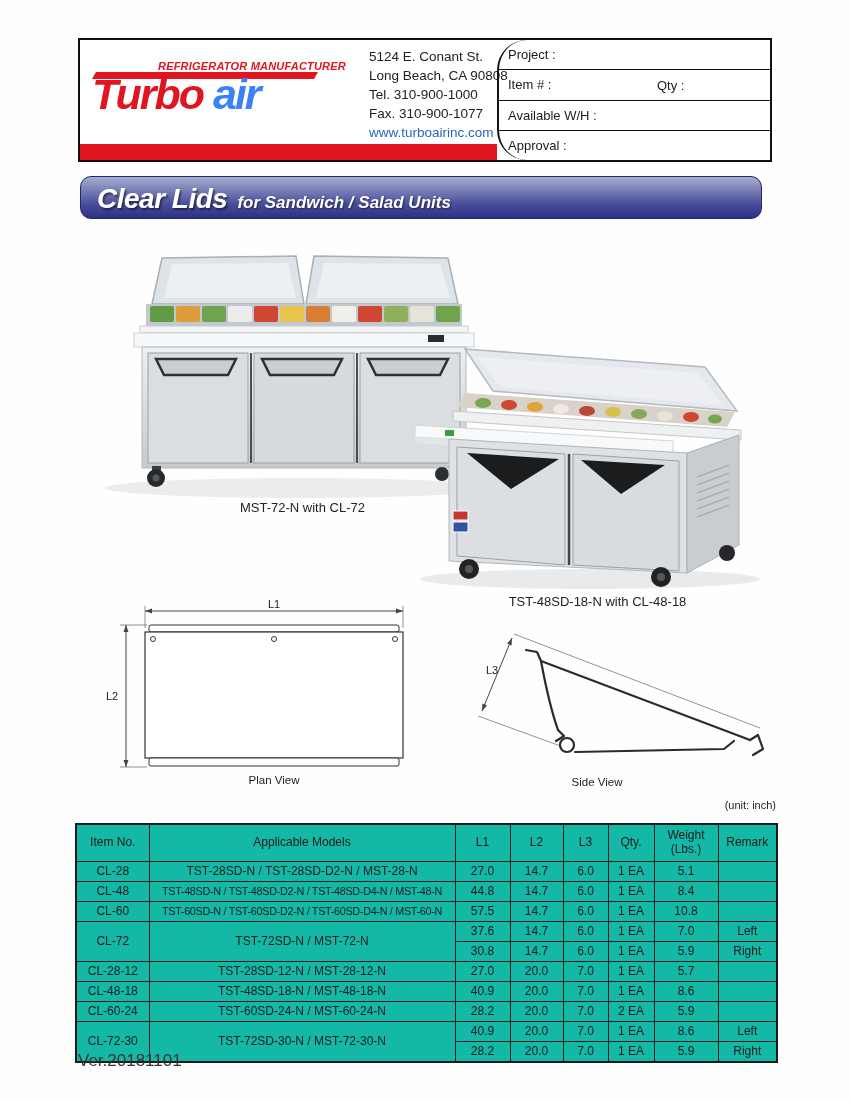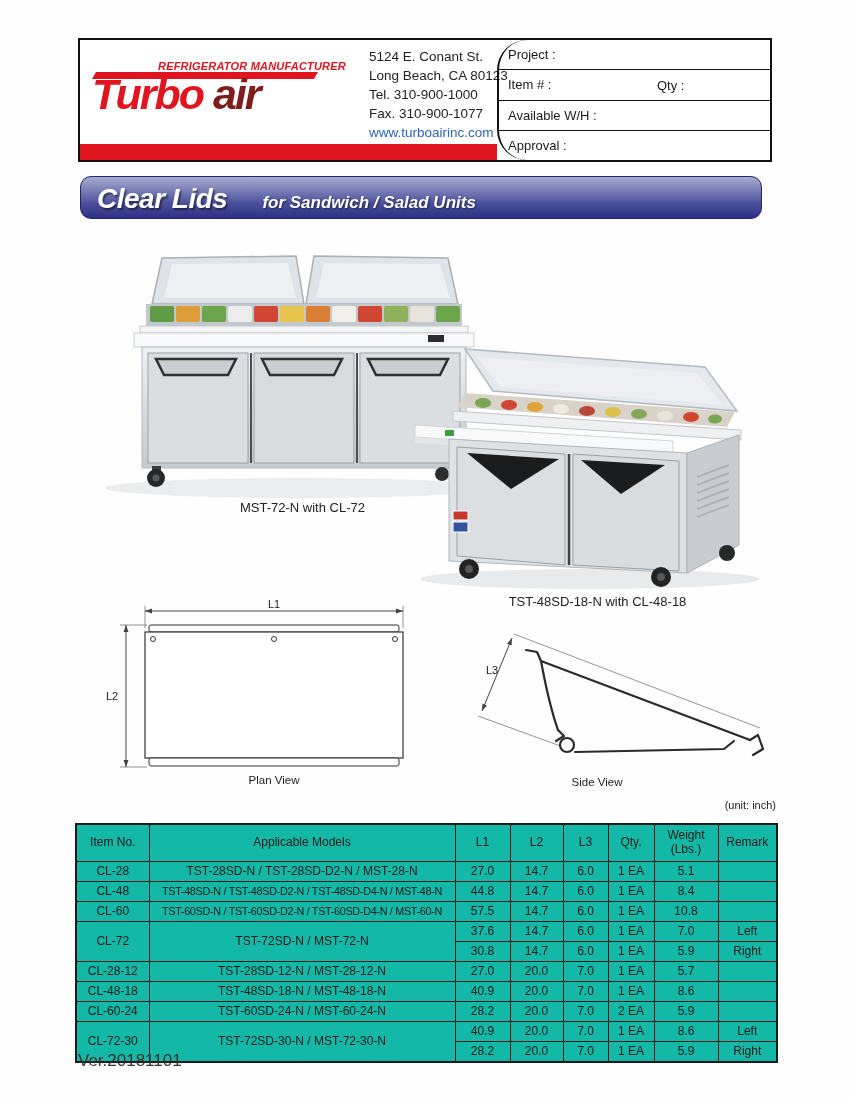"air" .logo-main .air { color: #7f1d1d -> #3b82f6 }
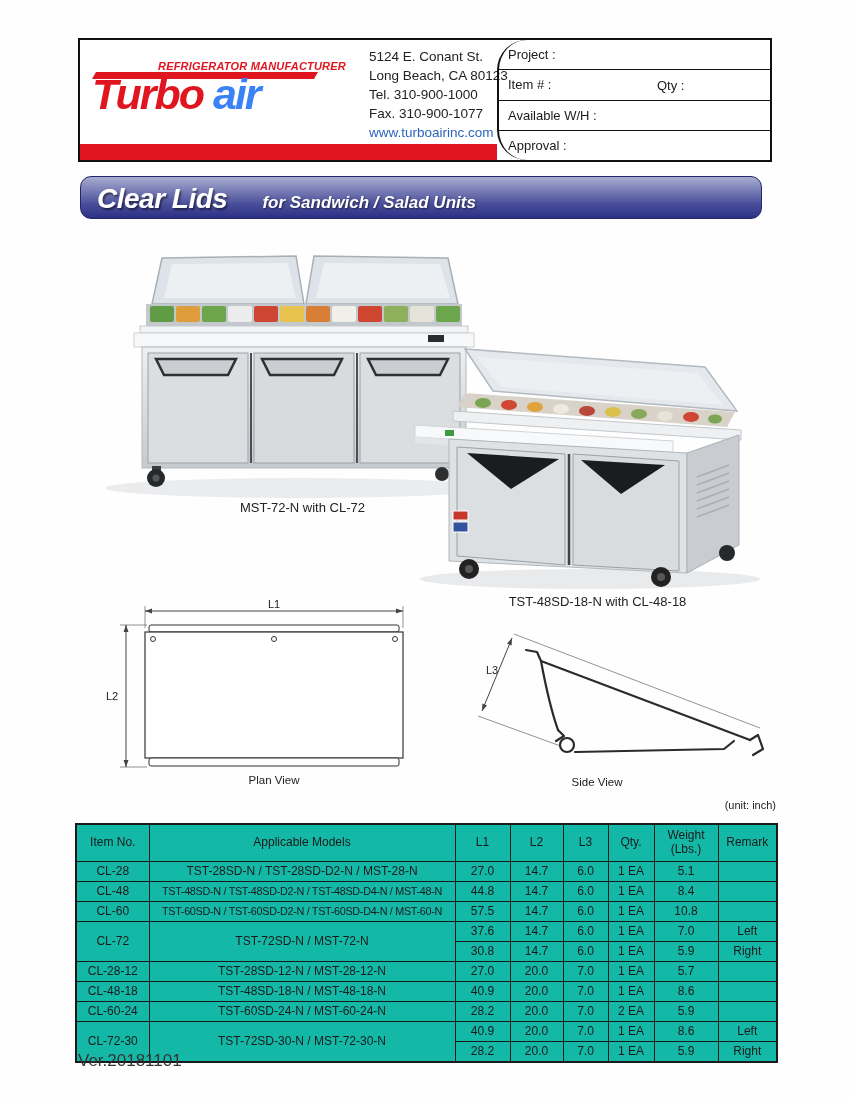"Long Beach, CA 80123" div { text: 80123 -> 90808 }
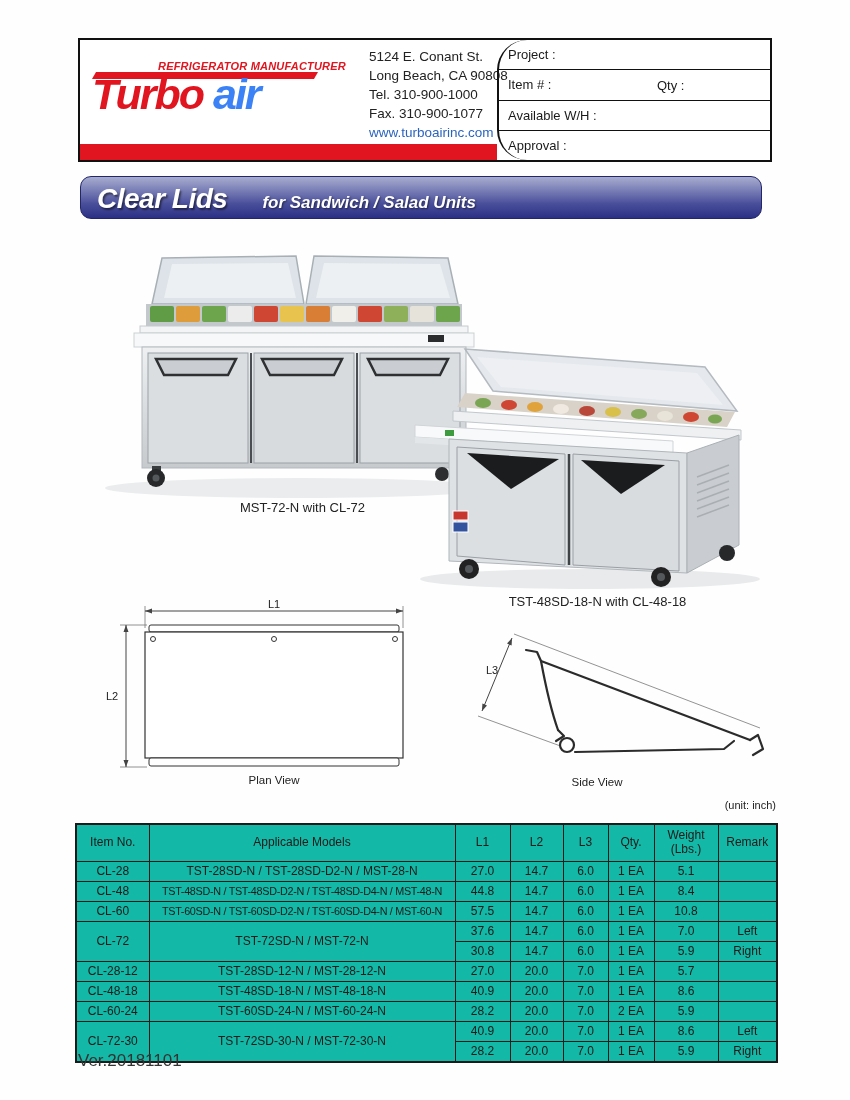"Clear Lids" .banner { gap: 25px -> none }
